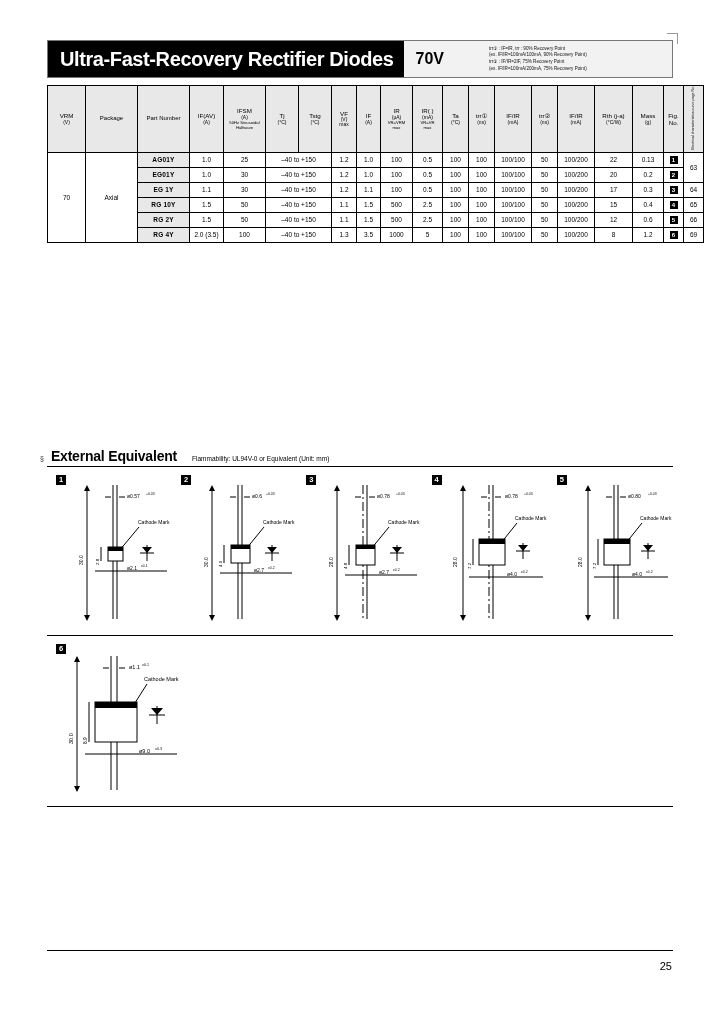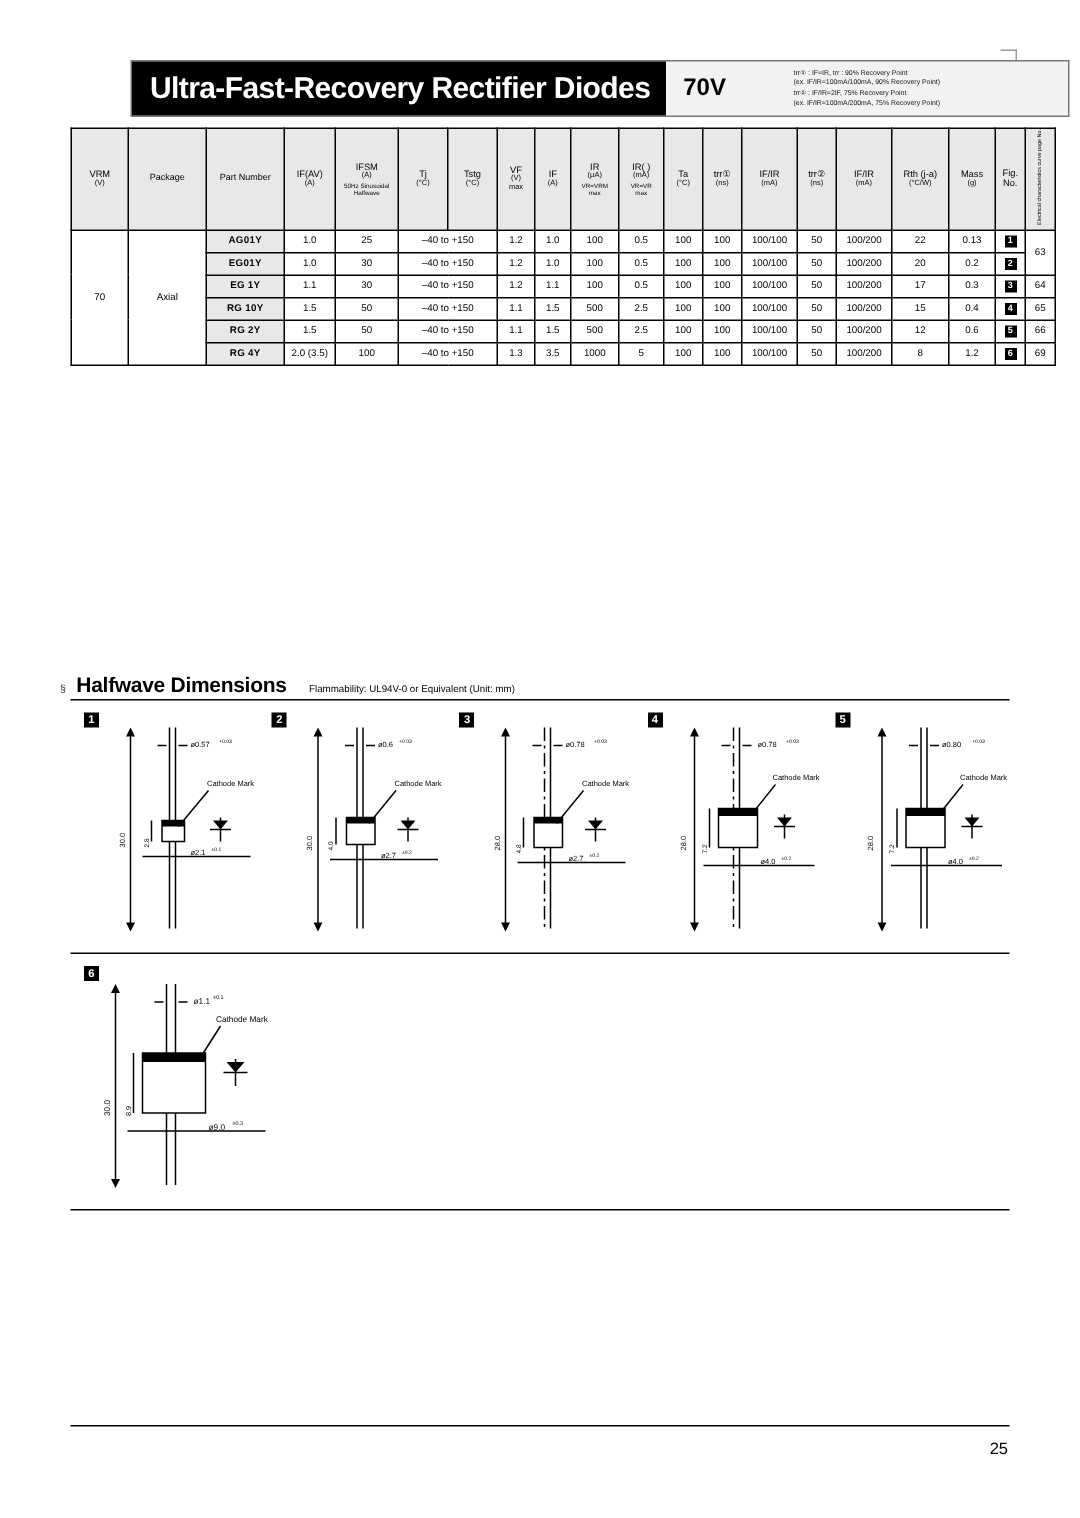"Ultra-Fast-Recovery Rectifier Diodes" .banner { margin-left: 40px -> none }
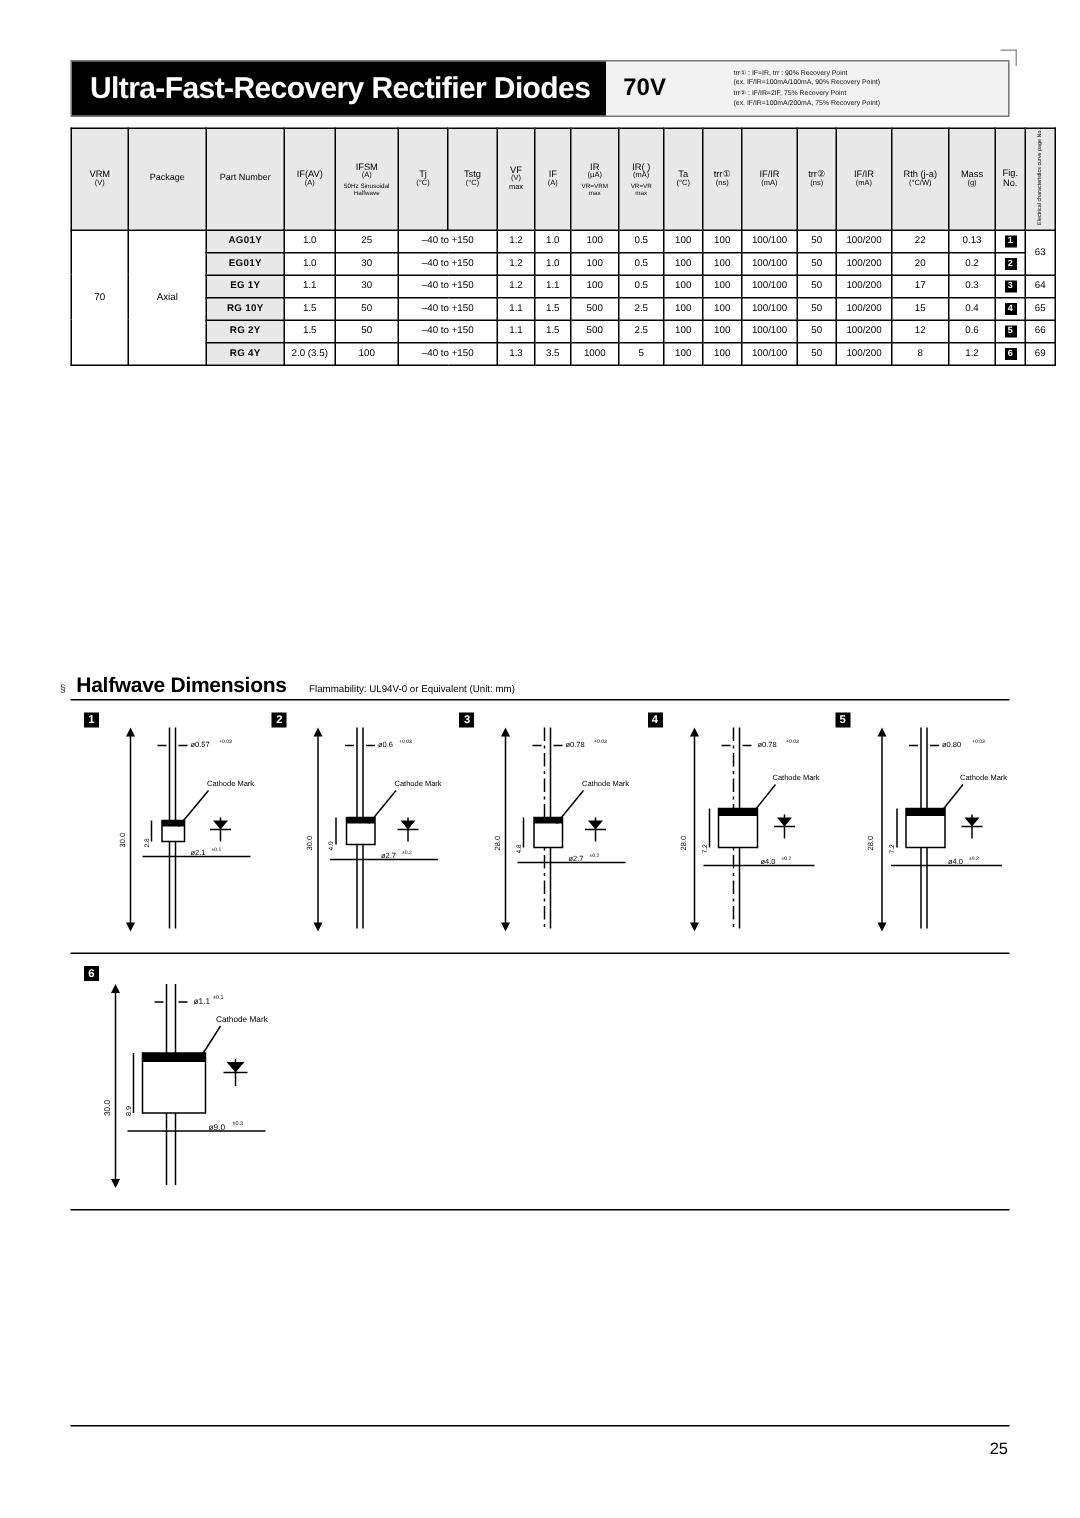"Halfwave Dimensions" span.ext-title { text: Halfwave Dimensions -> External Equivalent }
